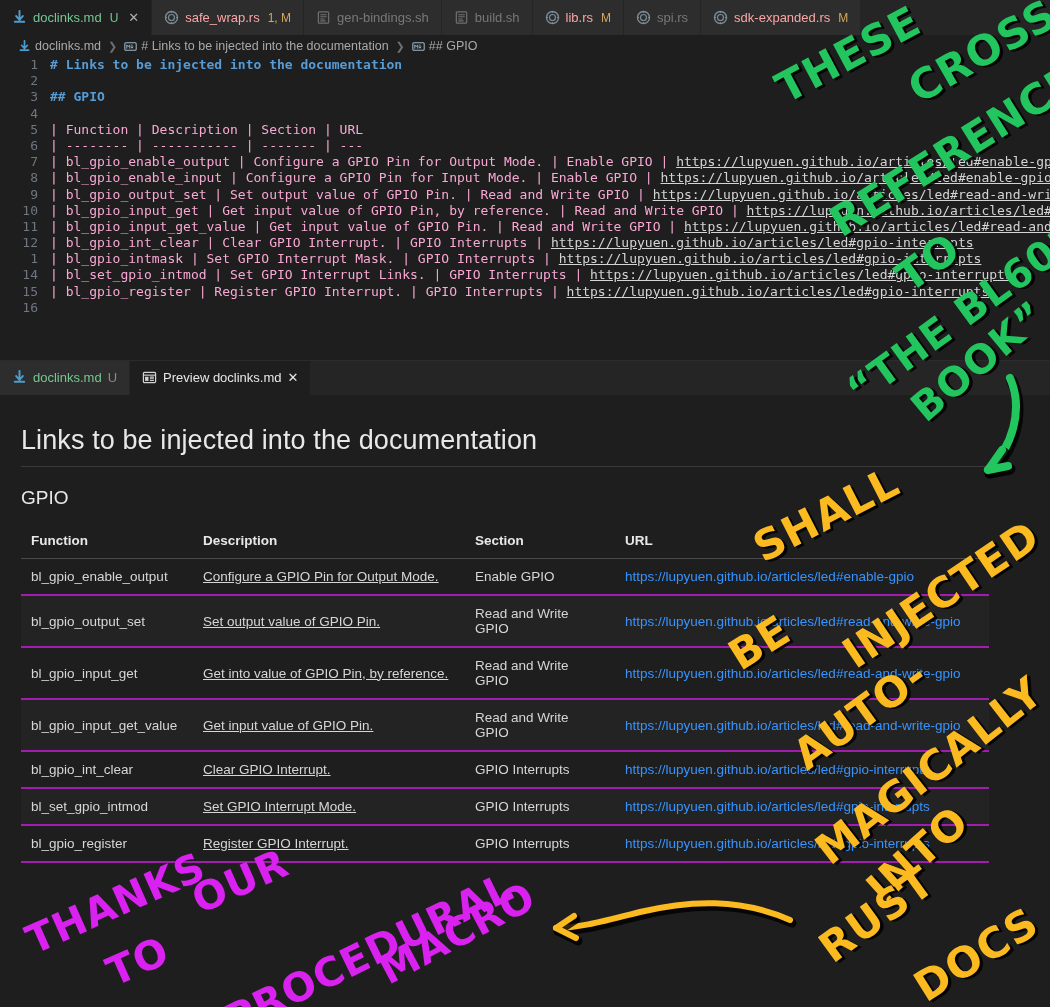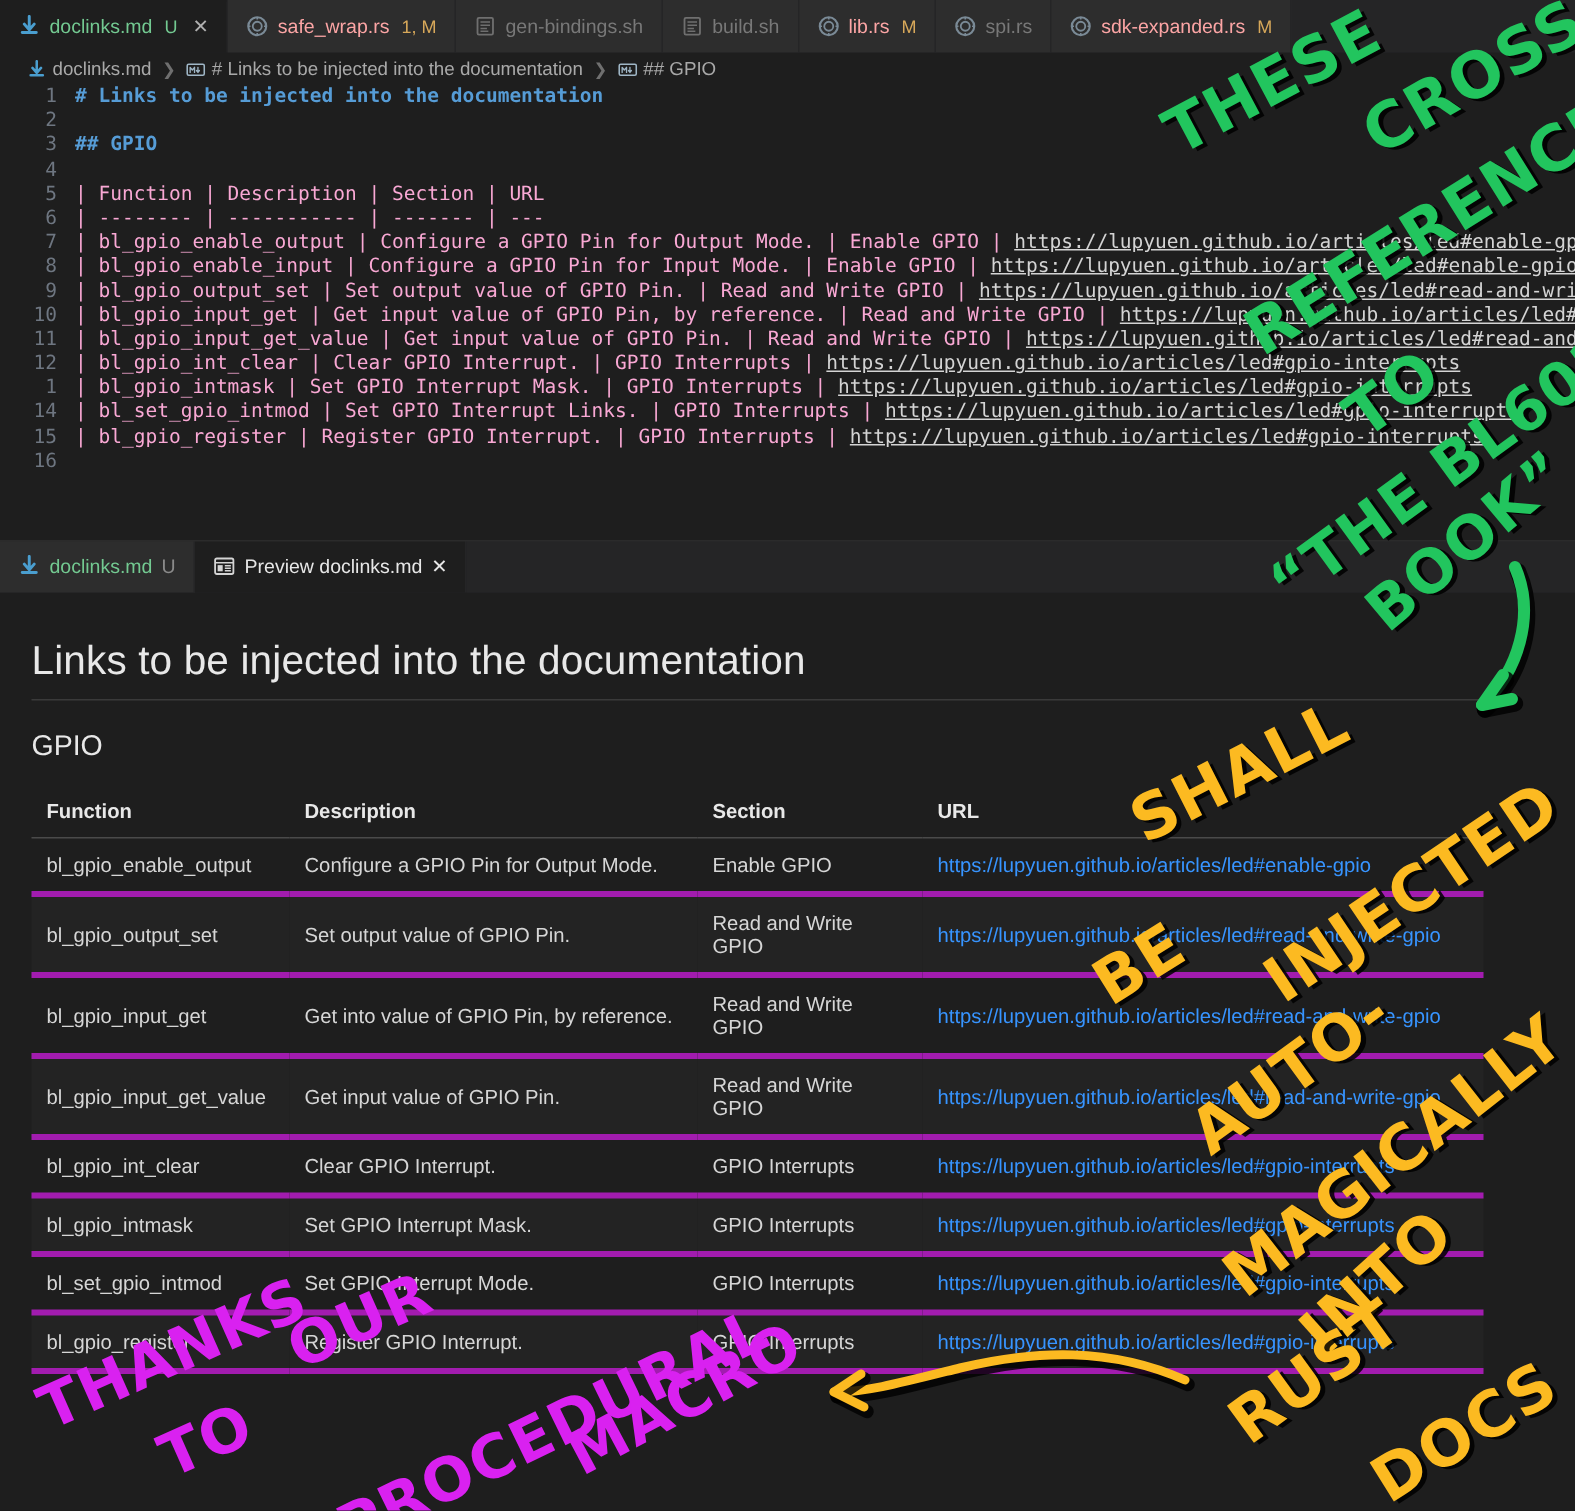"bl_gpio_enable_output" table.pv-table td { border-bottom: 4px solid #a21caf -> 2px solid #a21caf }
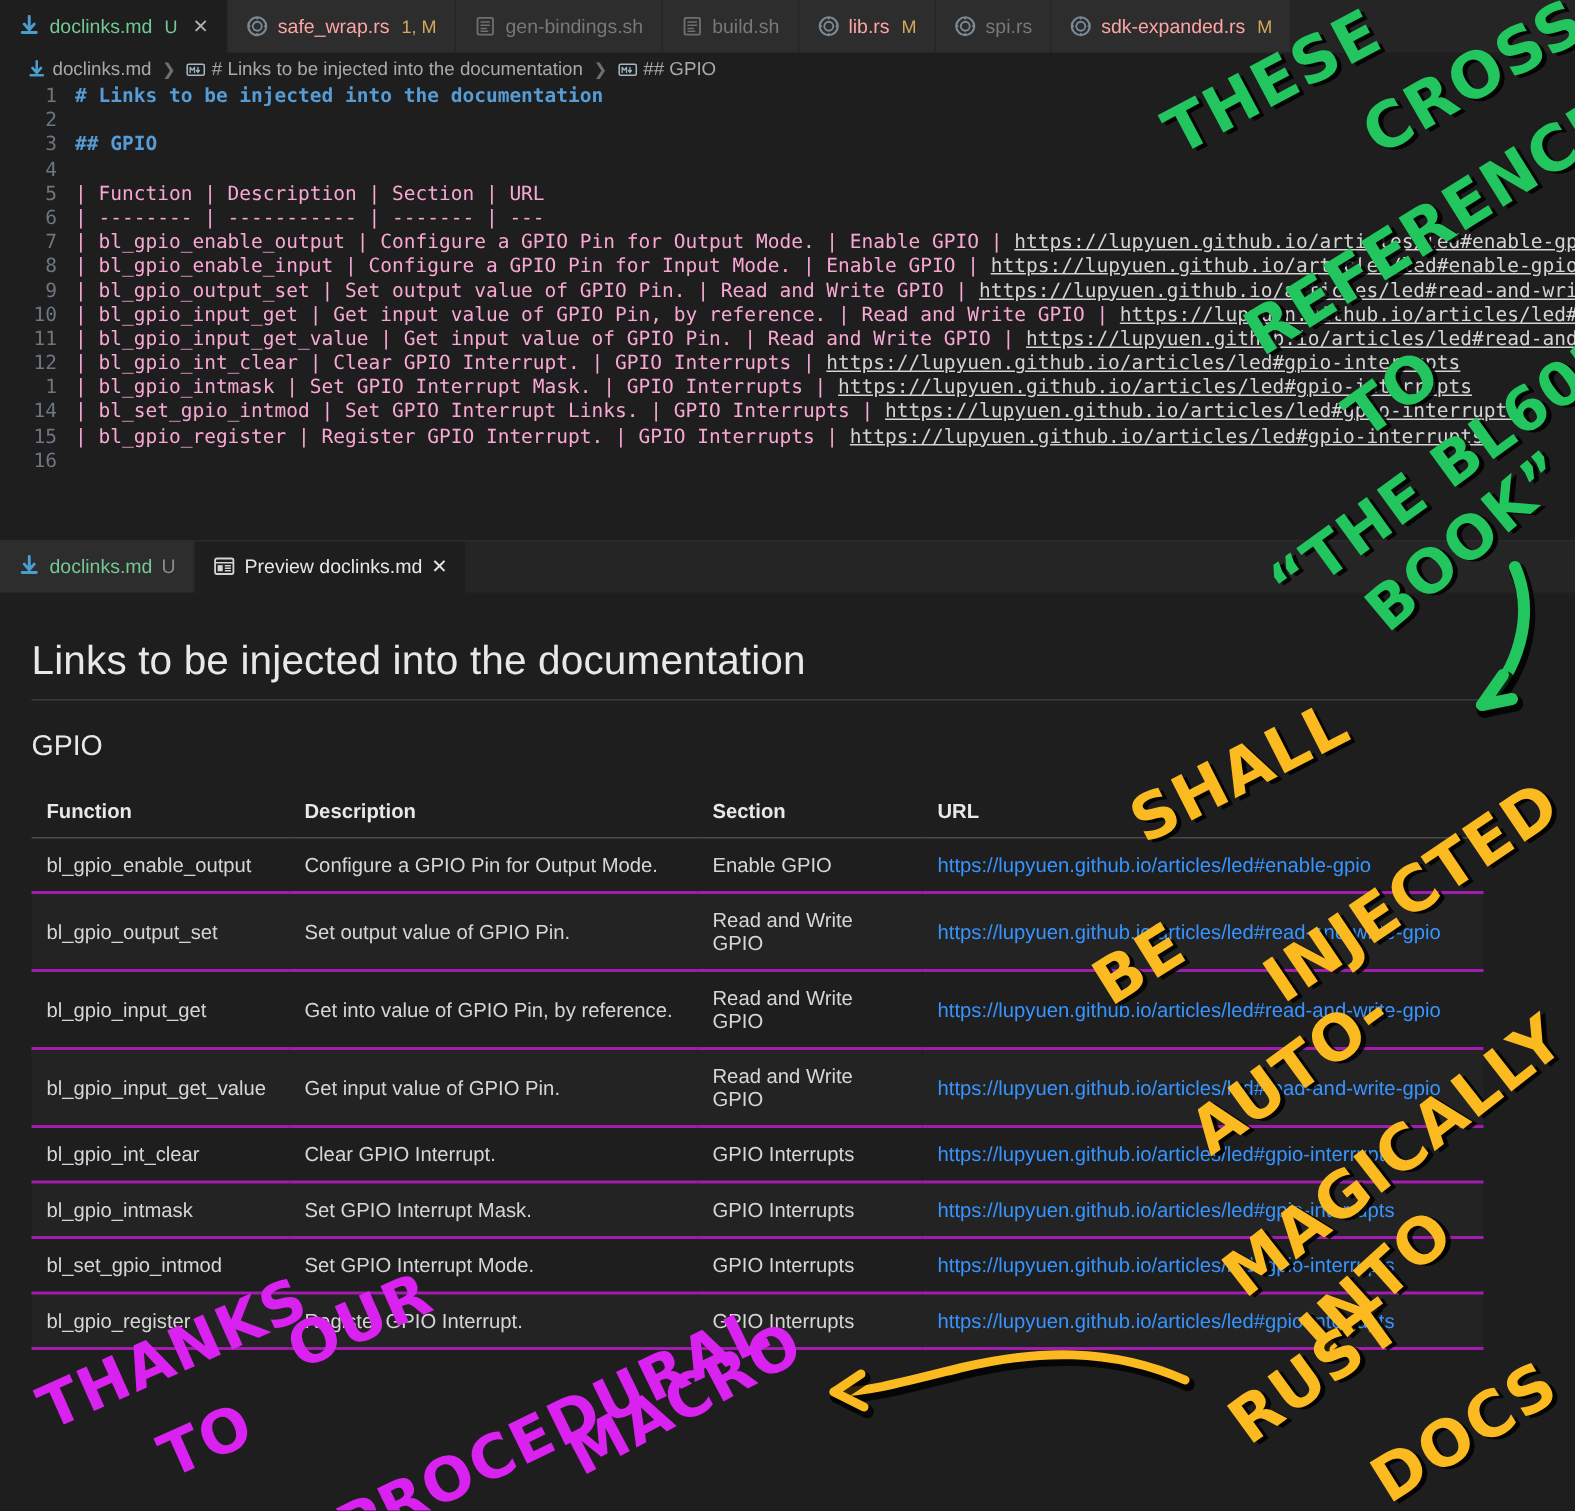"Configure a GPIO Pin for" table.pv-table td.c1 { text-decoration: none -> underline }
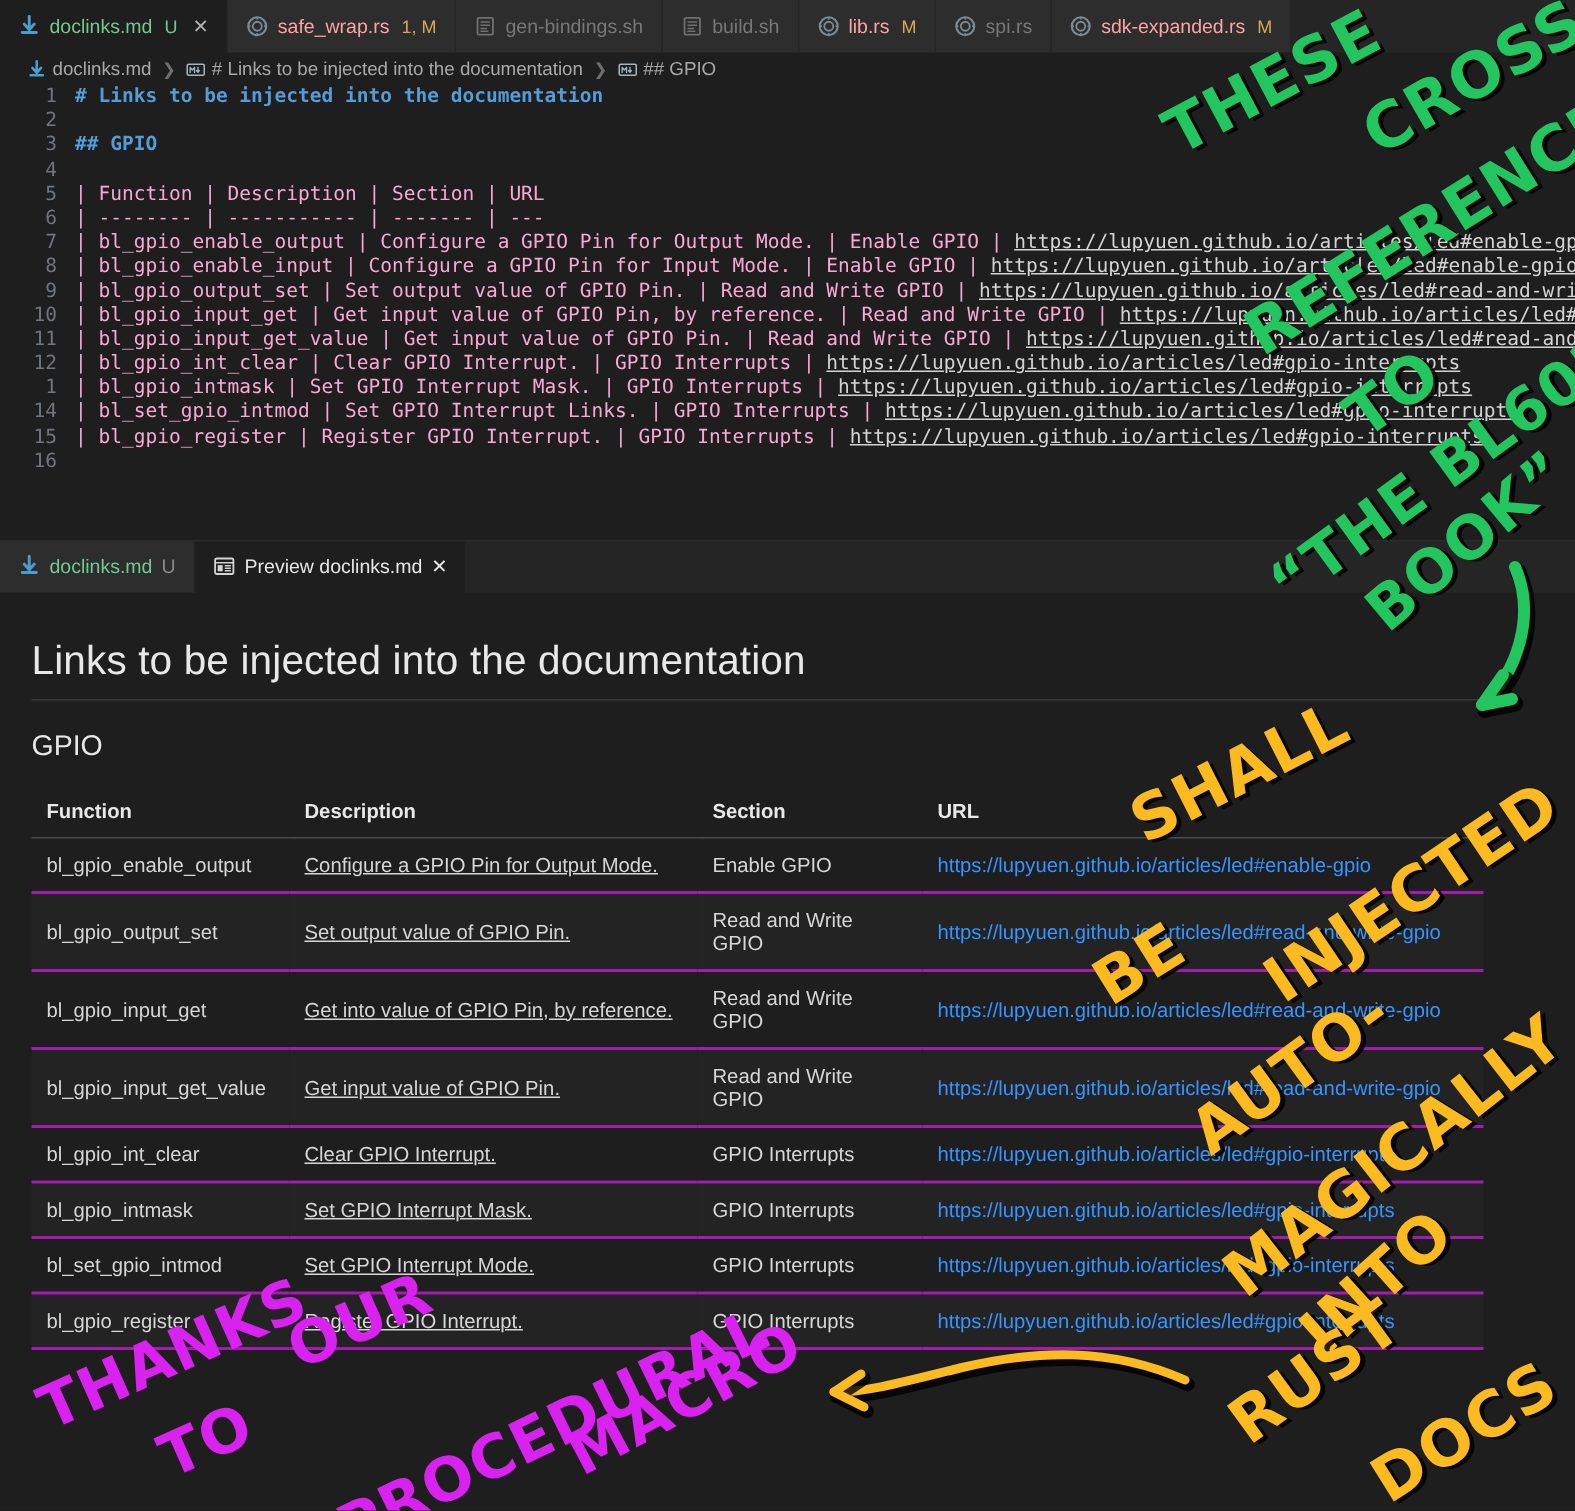"bl_gpio_intmask" tr { html: <tr> <td>bl_gpio_intmask</td> <td>Set GPIO Interrupt Mask.</td> <td>GPIO Interrupts</td> <td><a>https://lupyuen.github.io/articles/led#gpio-interrupts</a></td> </tr> -> none }
